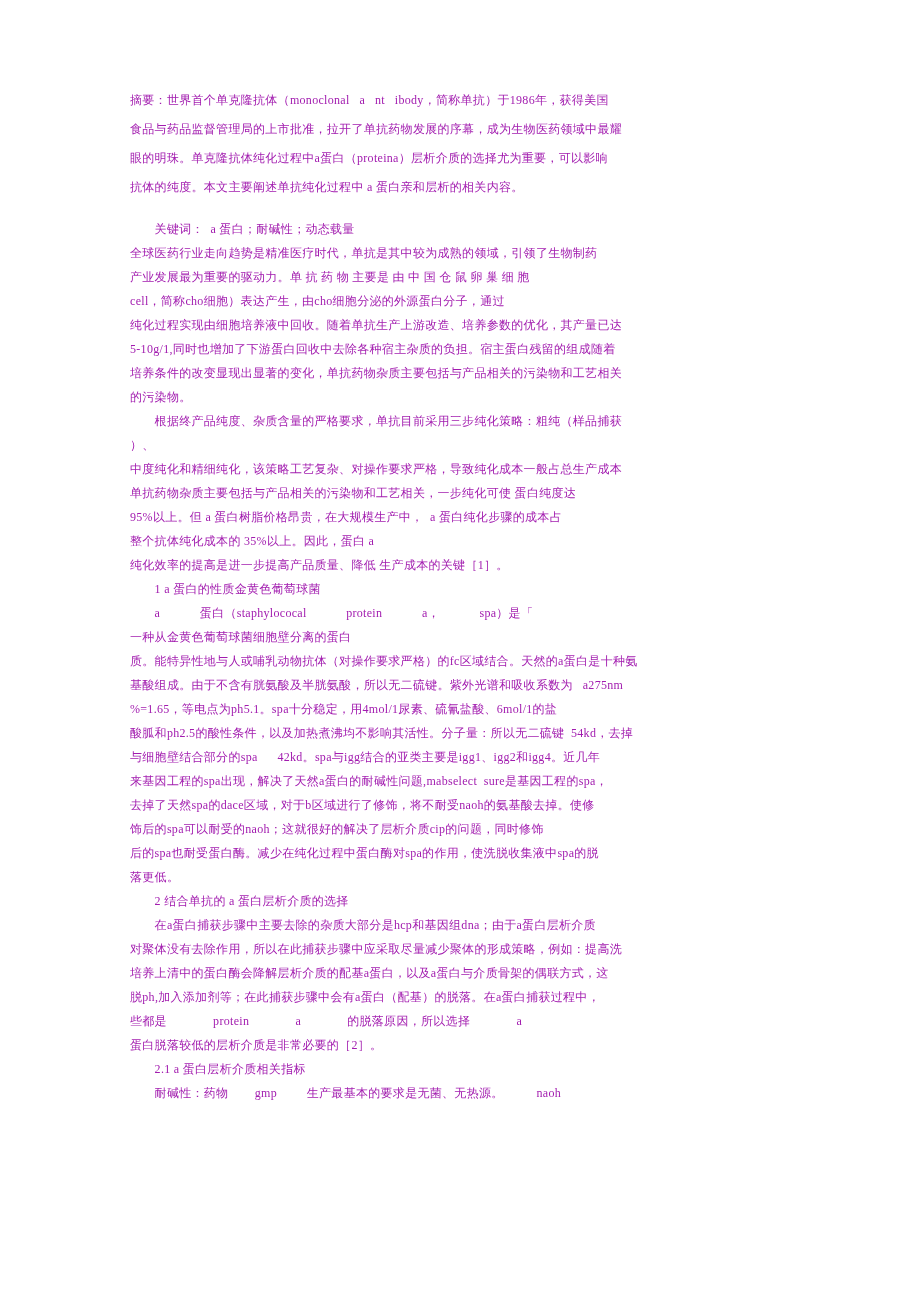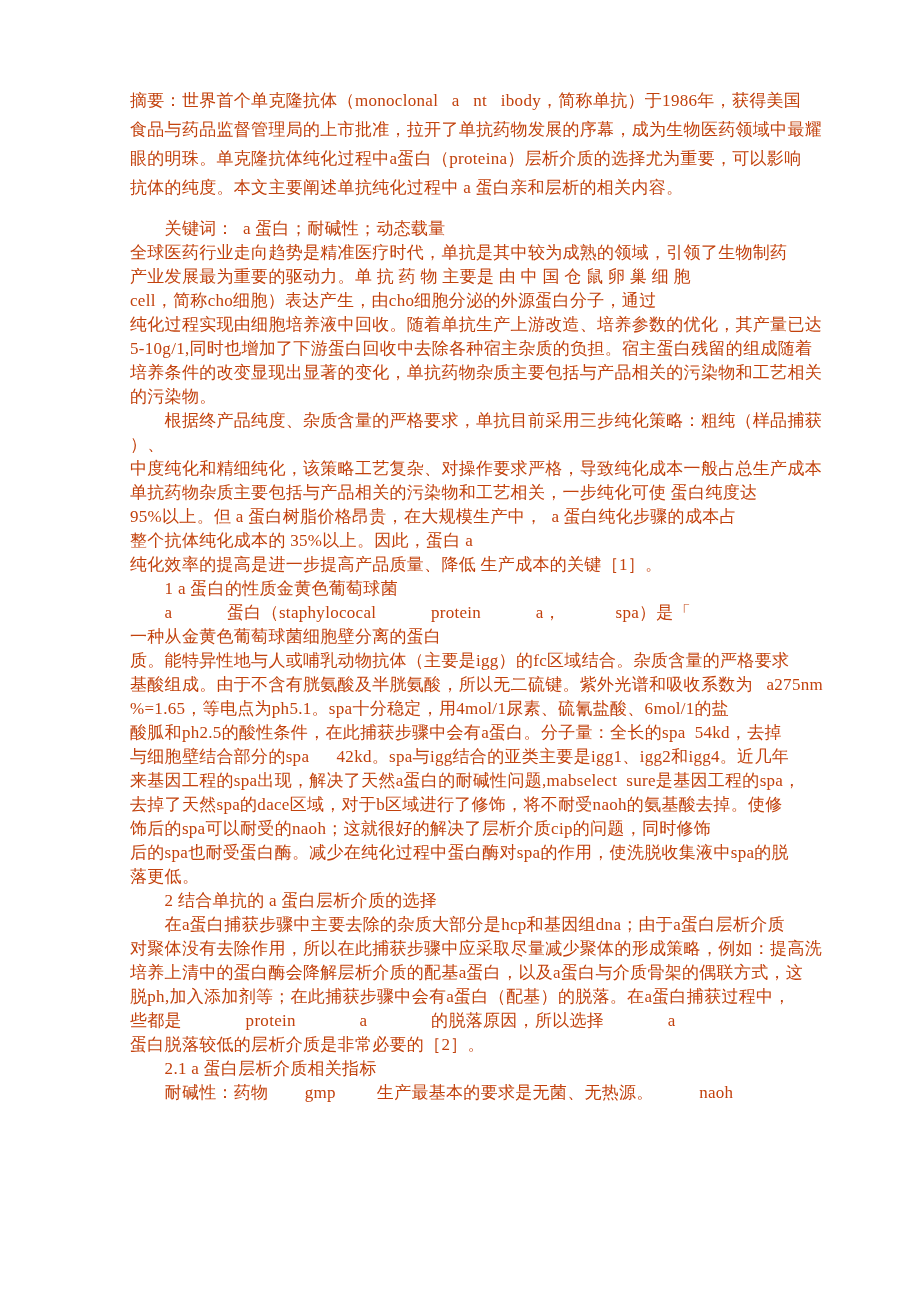"摘要：世界首个单克隆抗体（monoclonal a nt" .line { color: #c2410c -> #a21caf; font-size: 17px -> 12px }
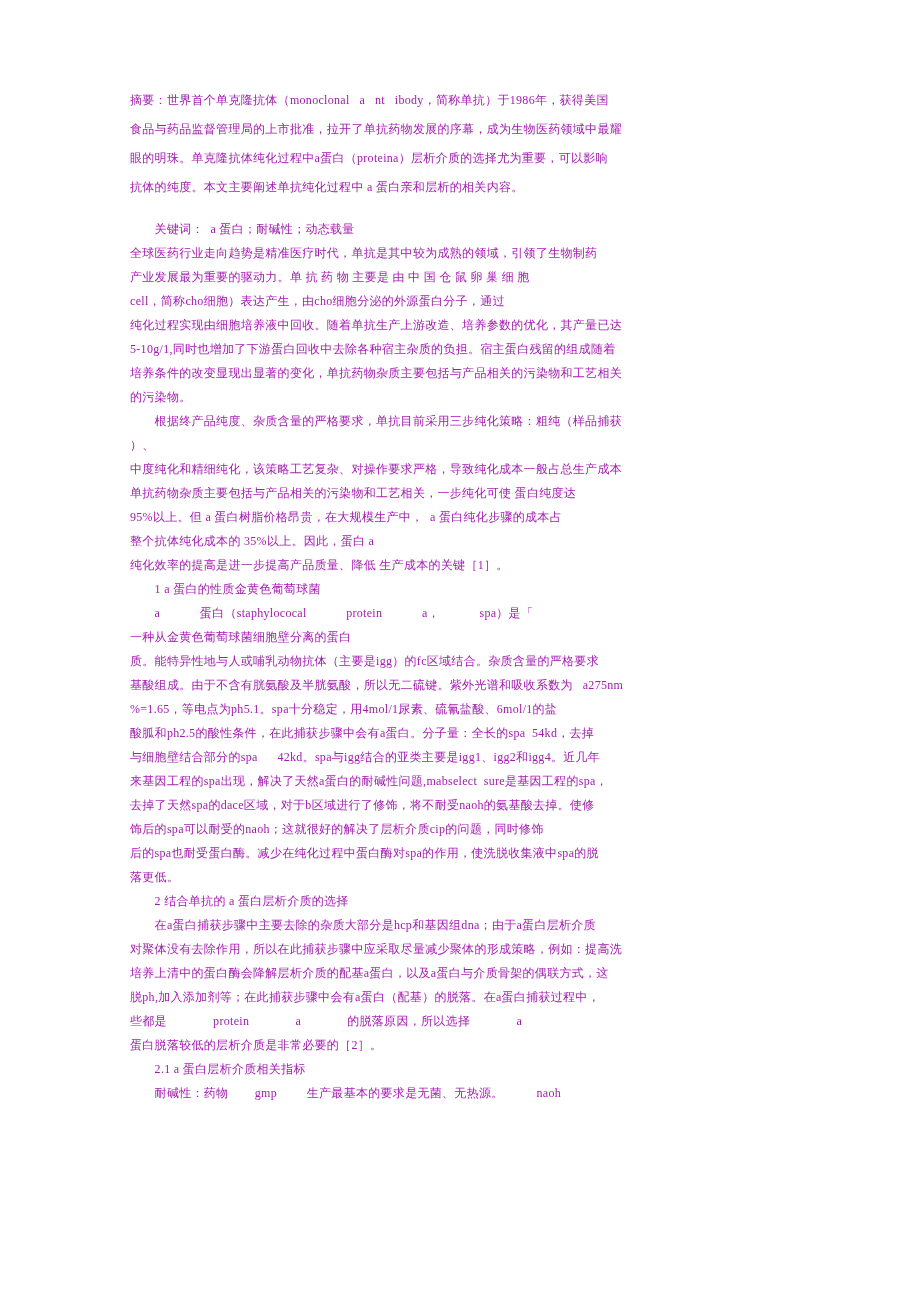"质。能特异性地与人或哺乳动物抗体（主要是igg）的fc区域结合。杂质含量的严格要" div.line { text: 主要是igg）的fc区域结合。杂质含量的严格要求 -> 对操作要求严格）的fc区域结合。天然的a蛋白是十种氨 }
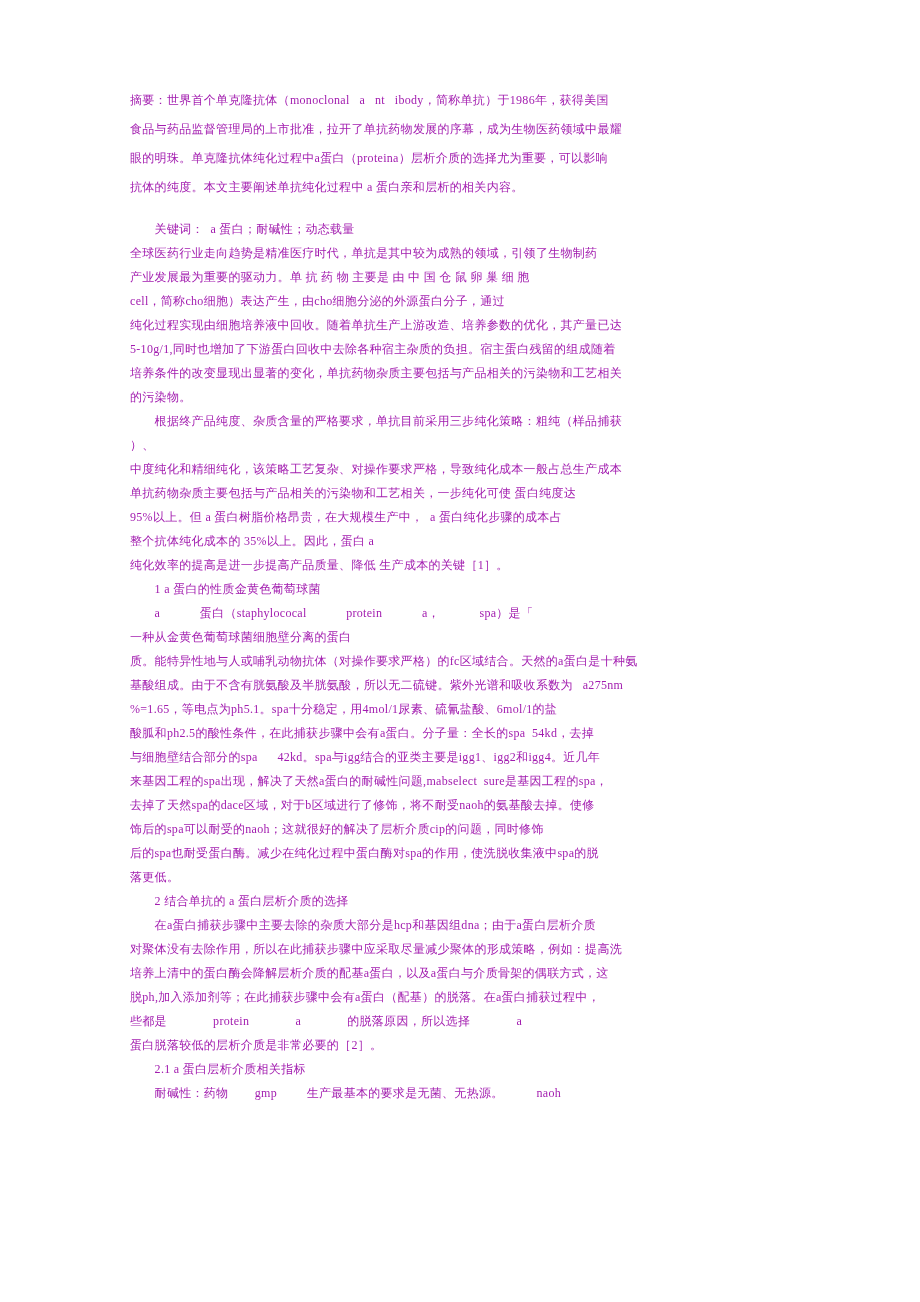"酸胍和ph2.5的酸性条件，在此捕获步骤中会有a蛋白。分子量：全长的spa" div.line { text: 在此捕获步骤中会有a蛋白。分子量：全长的spa -> 以及加热煮沸均不影响其活性。分子量：所以无二硫键 }
